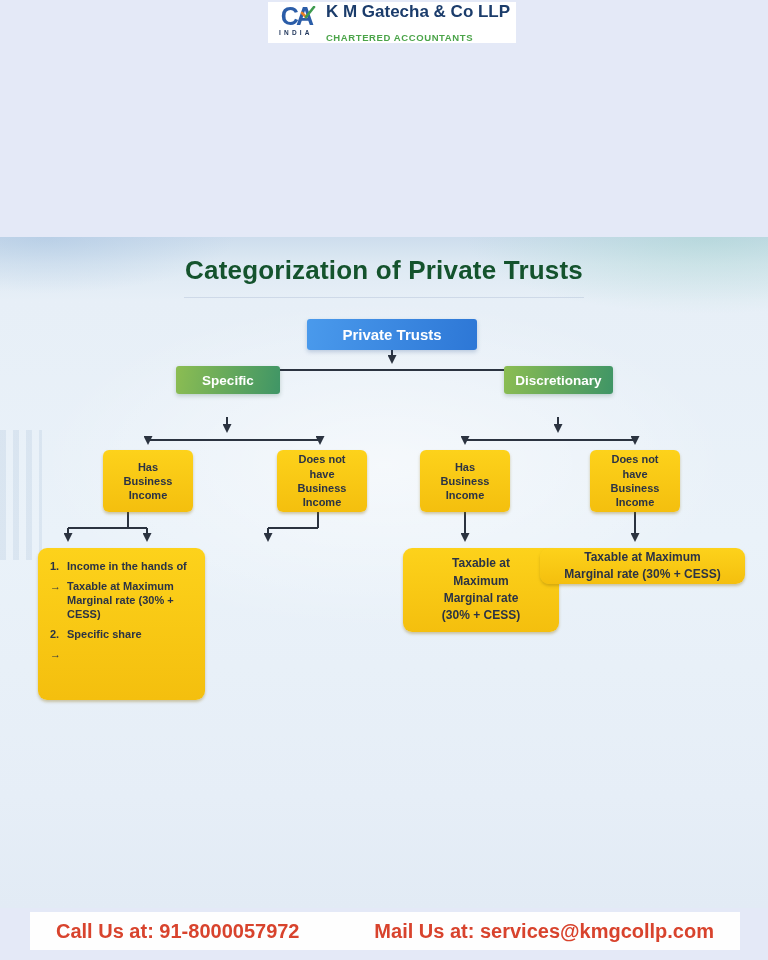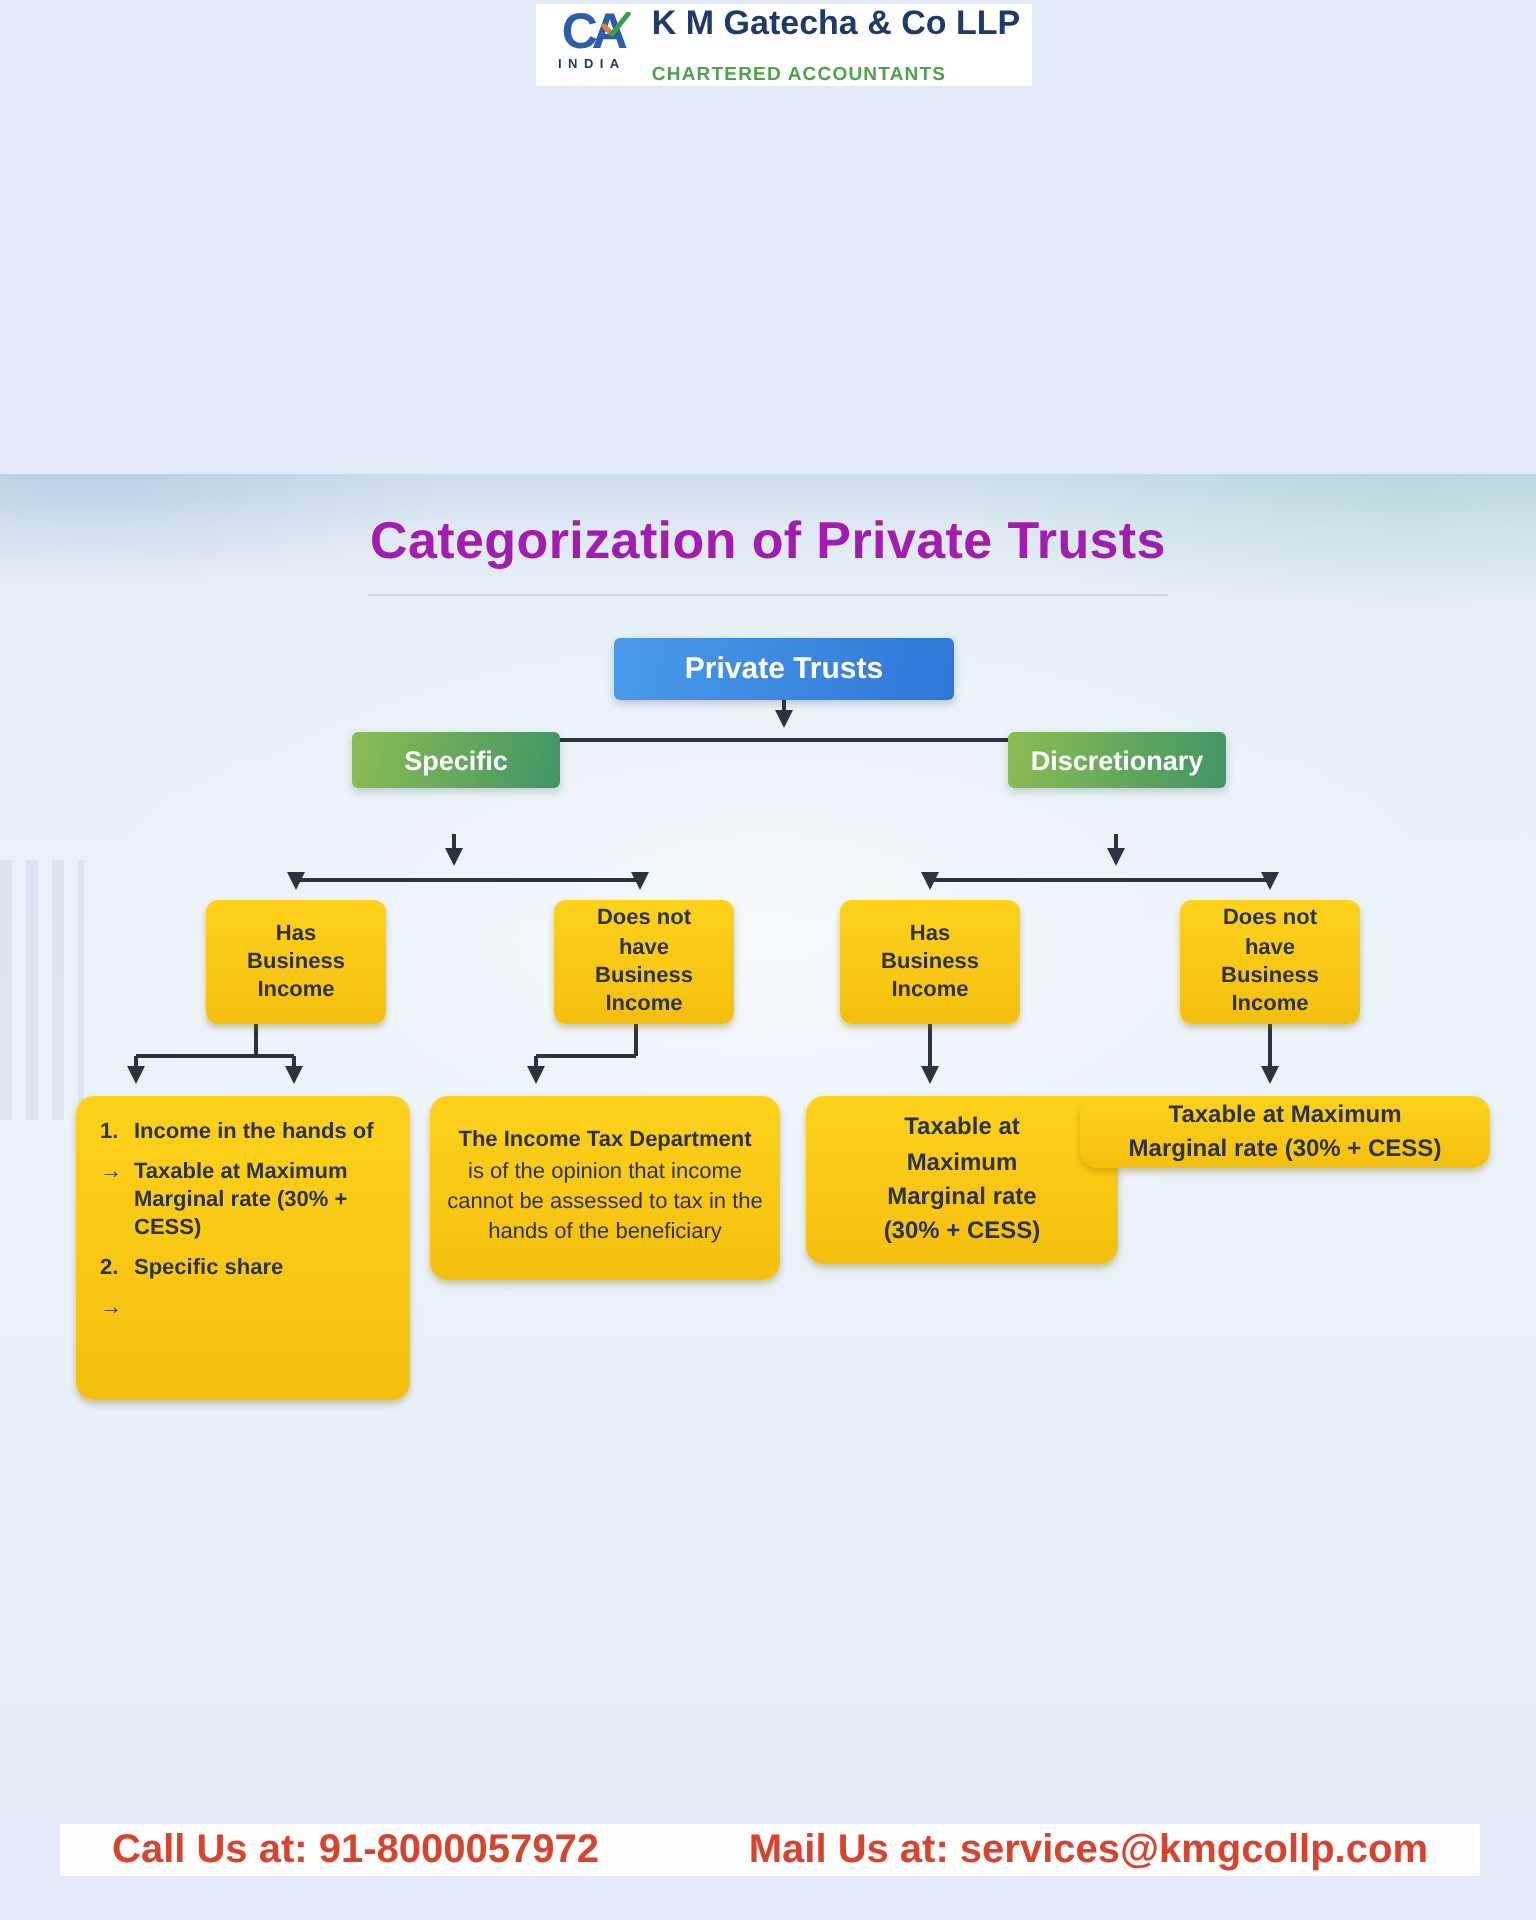"Categorization of Private Trusts" .diagram-title { color: #a21caf -> #14532d }
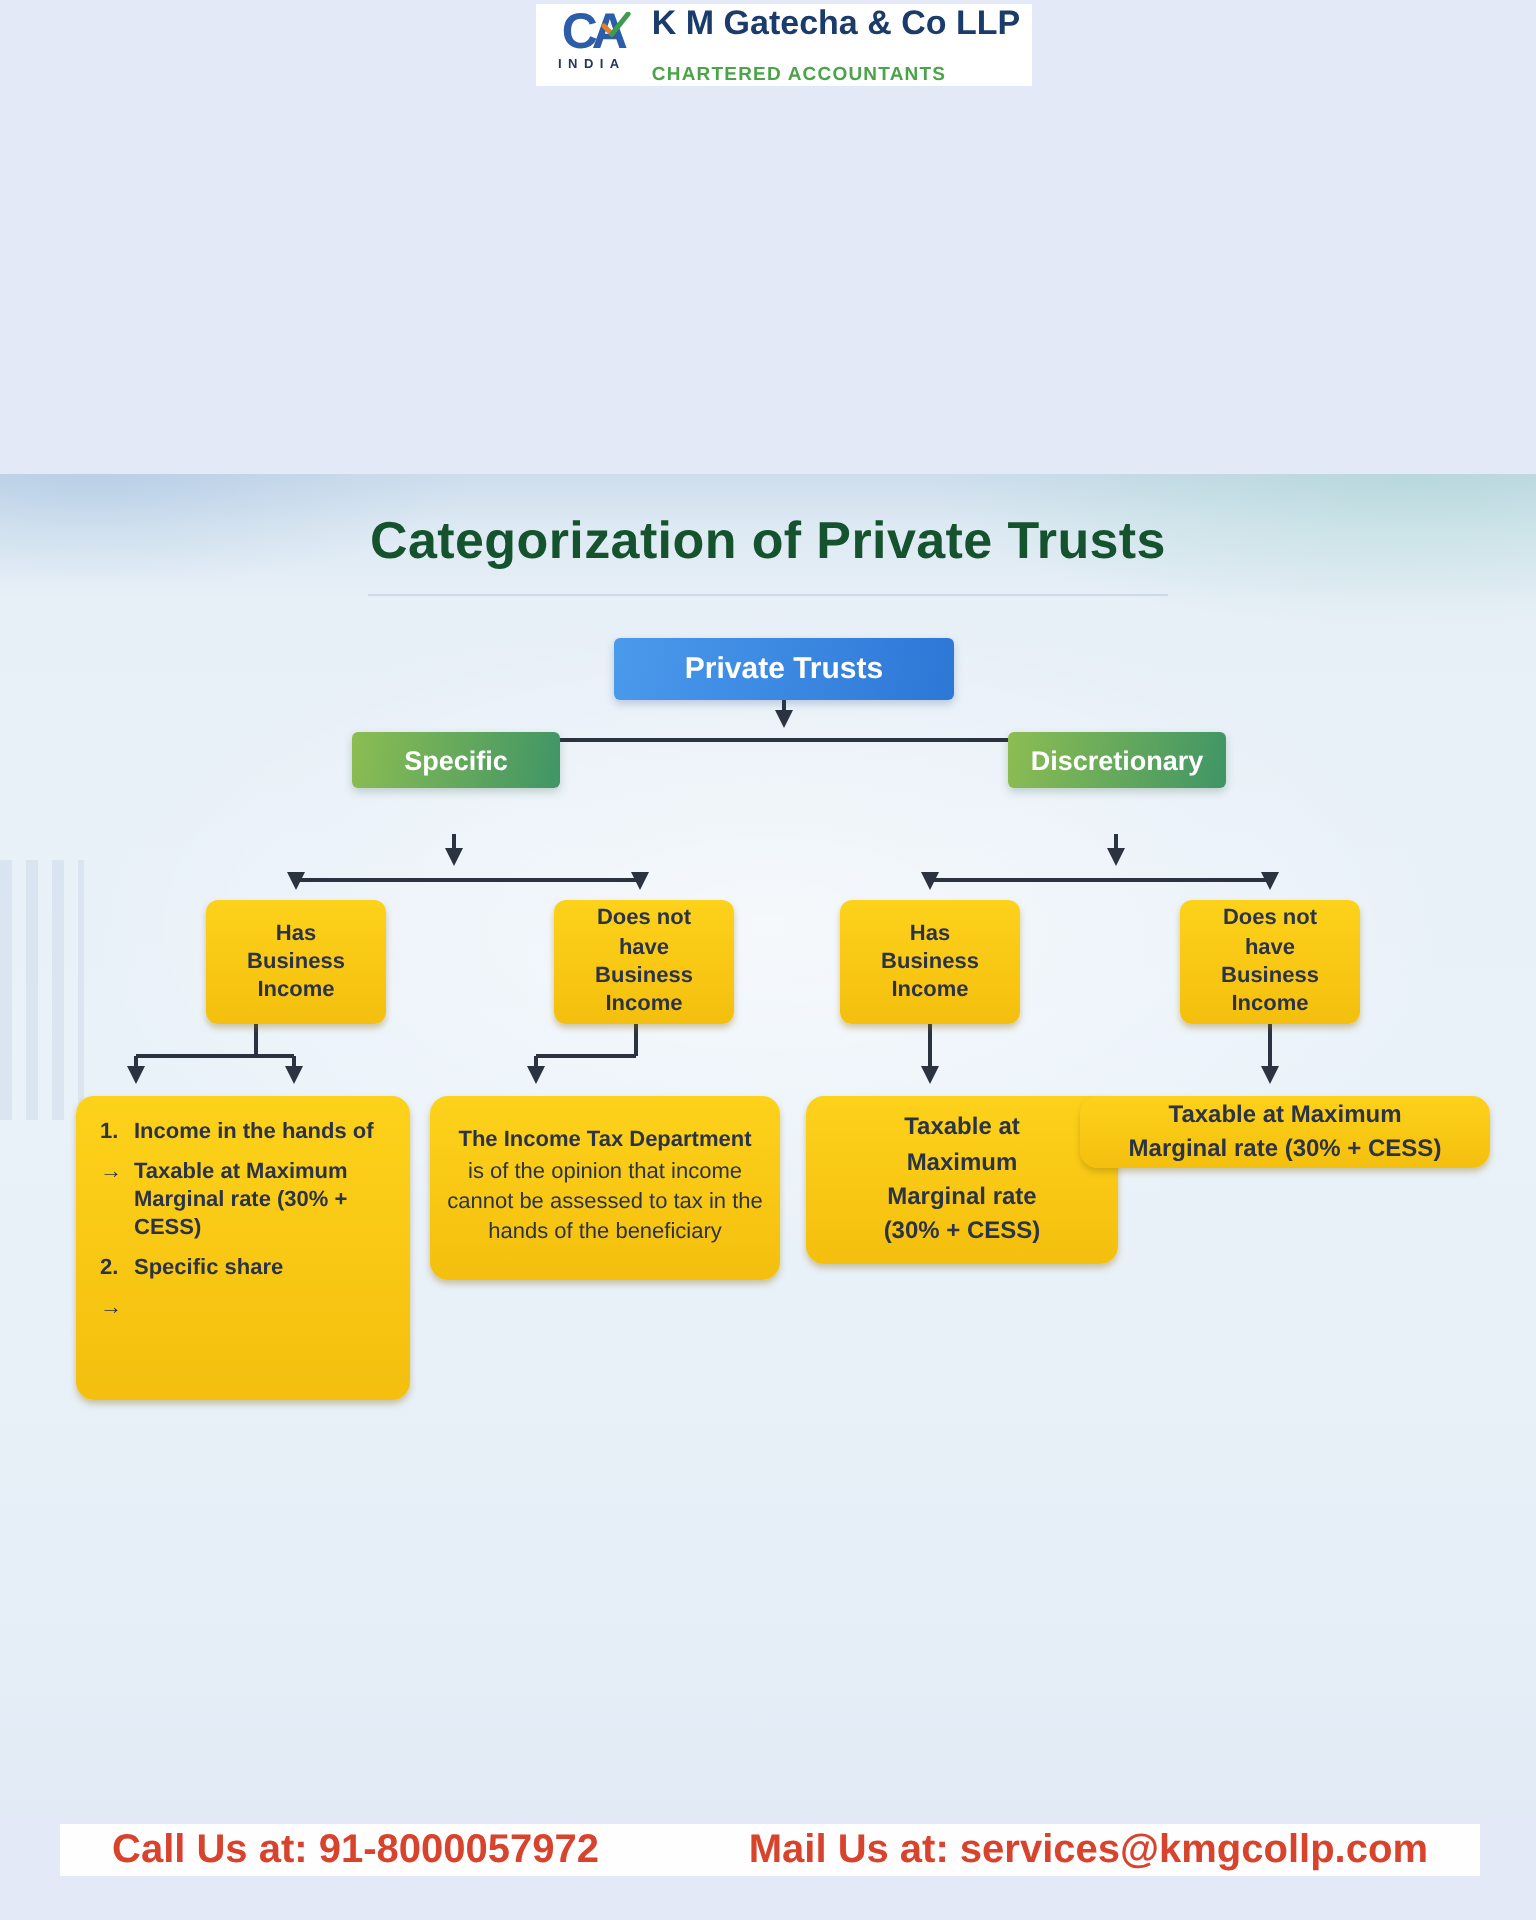"The Income Tax Department" div.leaf { html: <div> <span><span>The </span><b>Income</b><span> Tax Department</span></span> <span>is of the opinion that income cannot be assessed to tax in the hands of the beneficiary</span> </div> -> none }
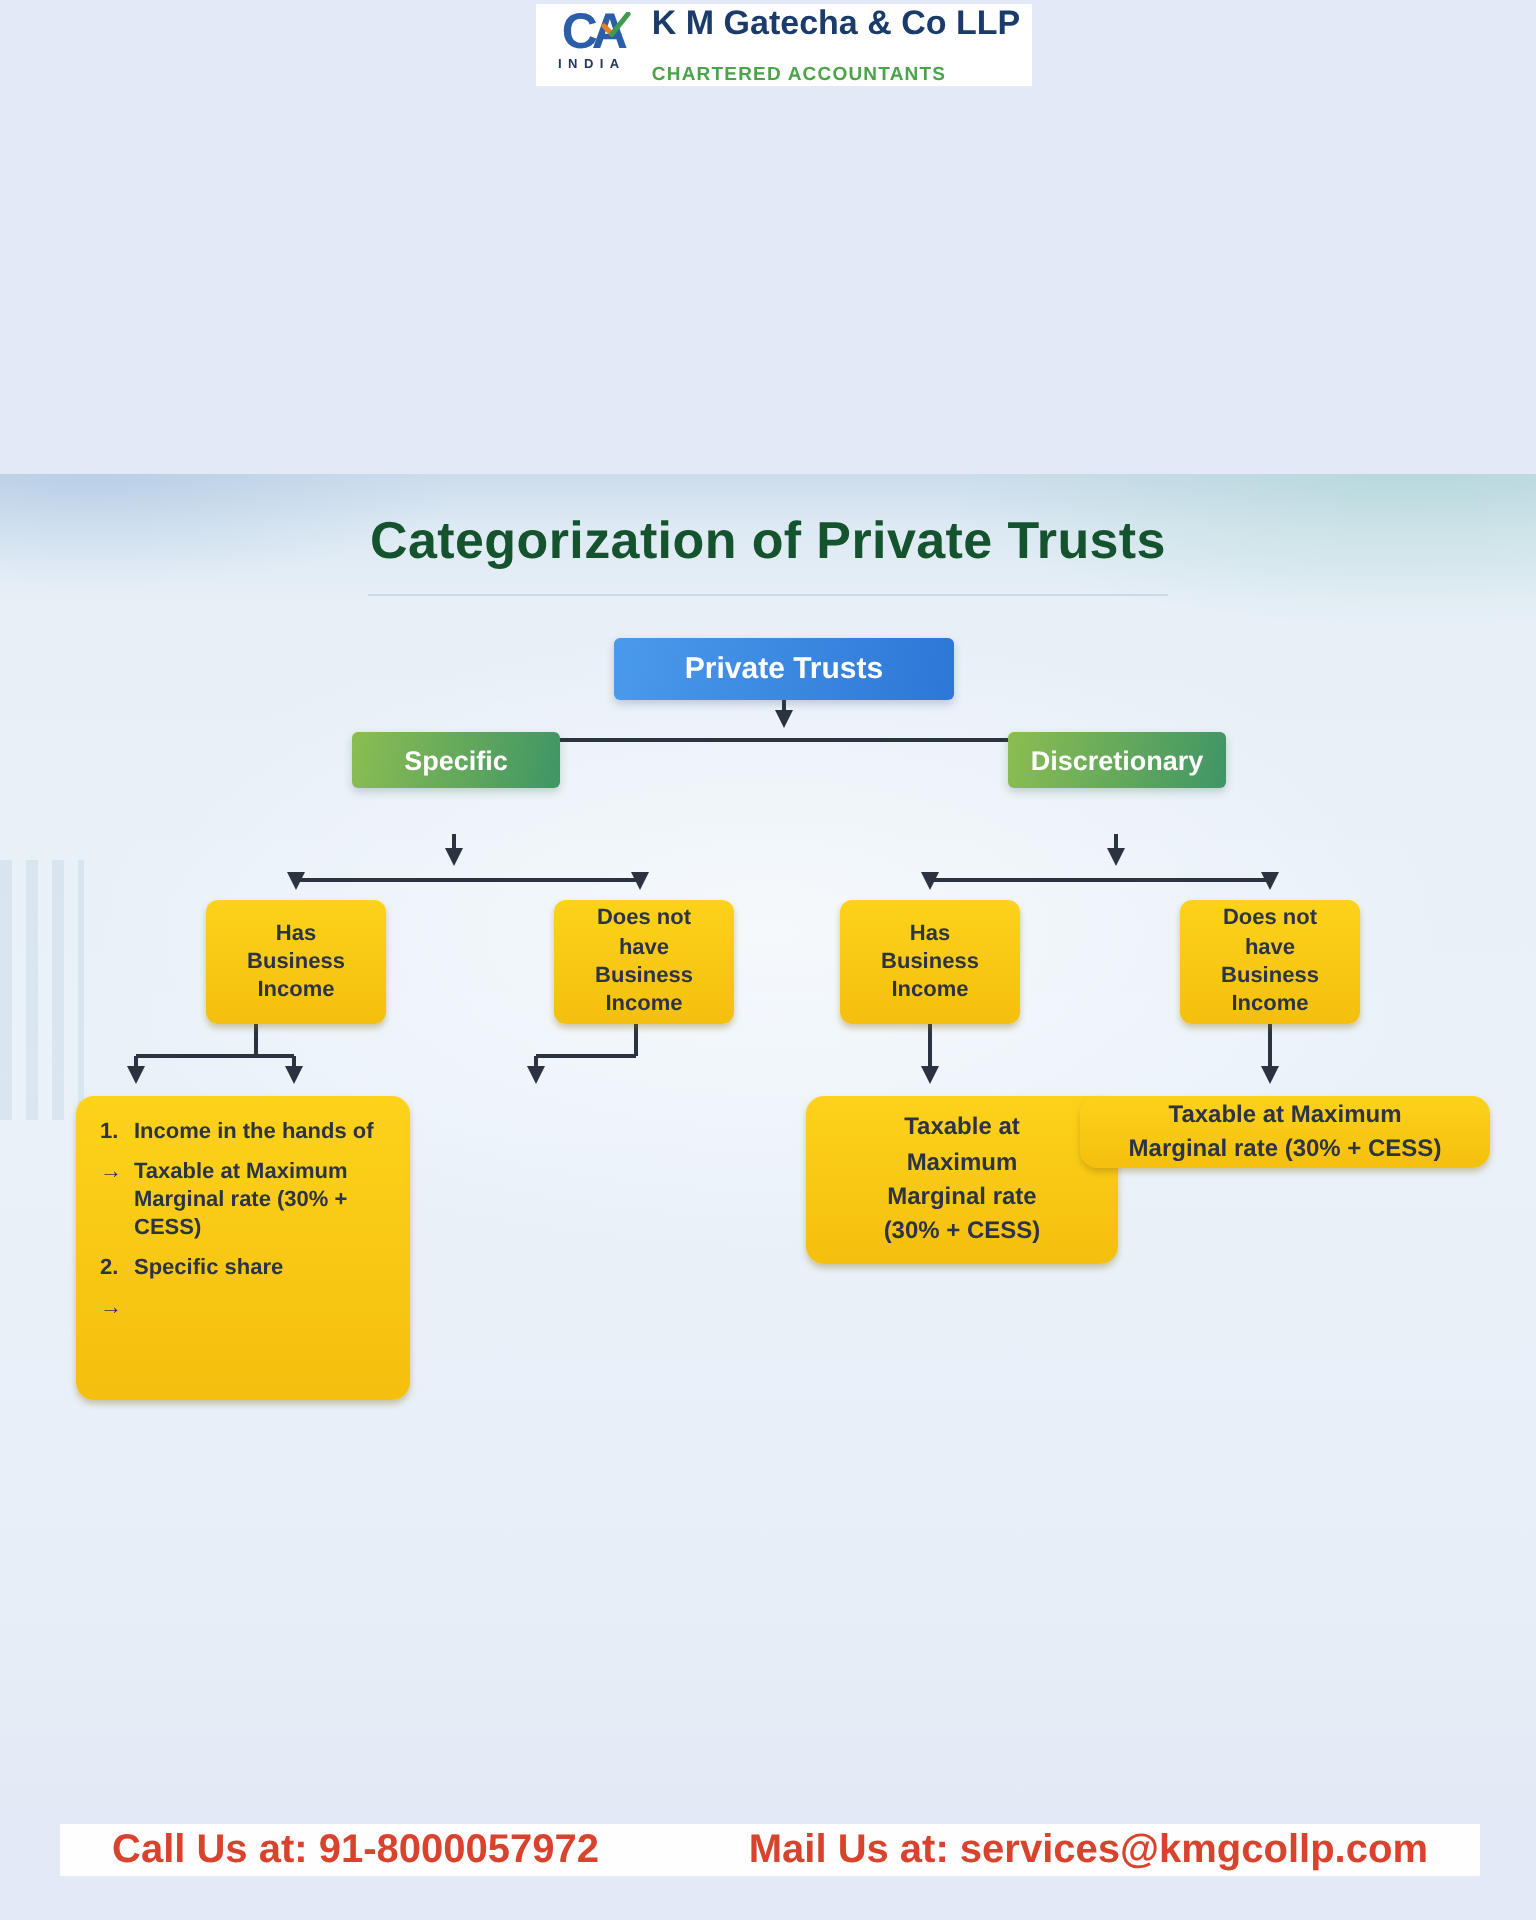"Call Us at: 91-8000057972" .contact-bar { height: 26px -> 38px }
